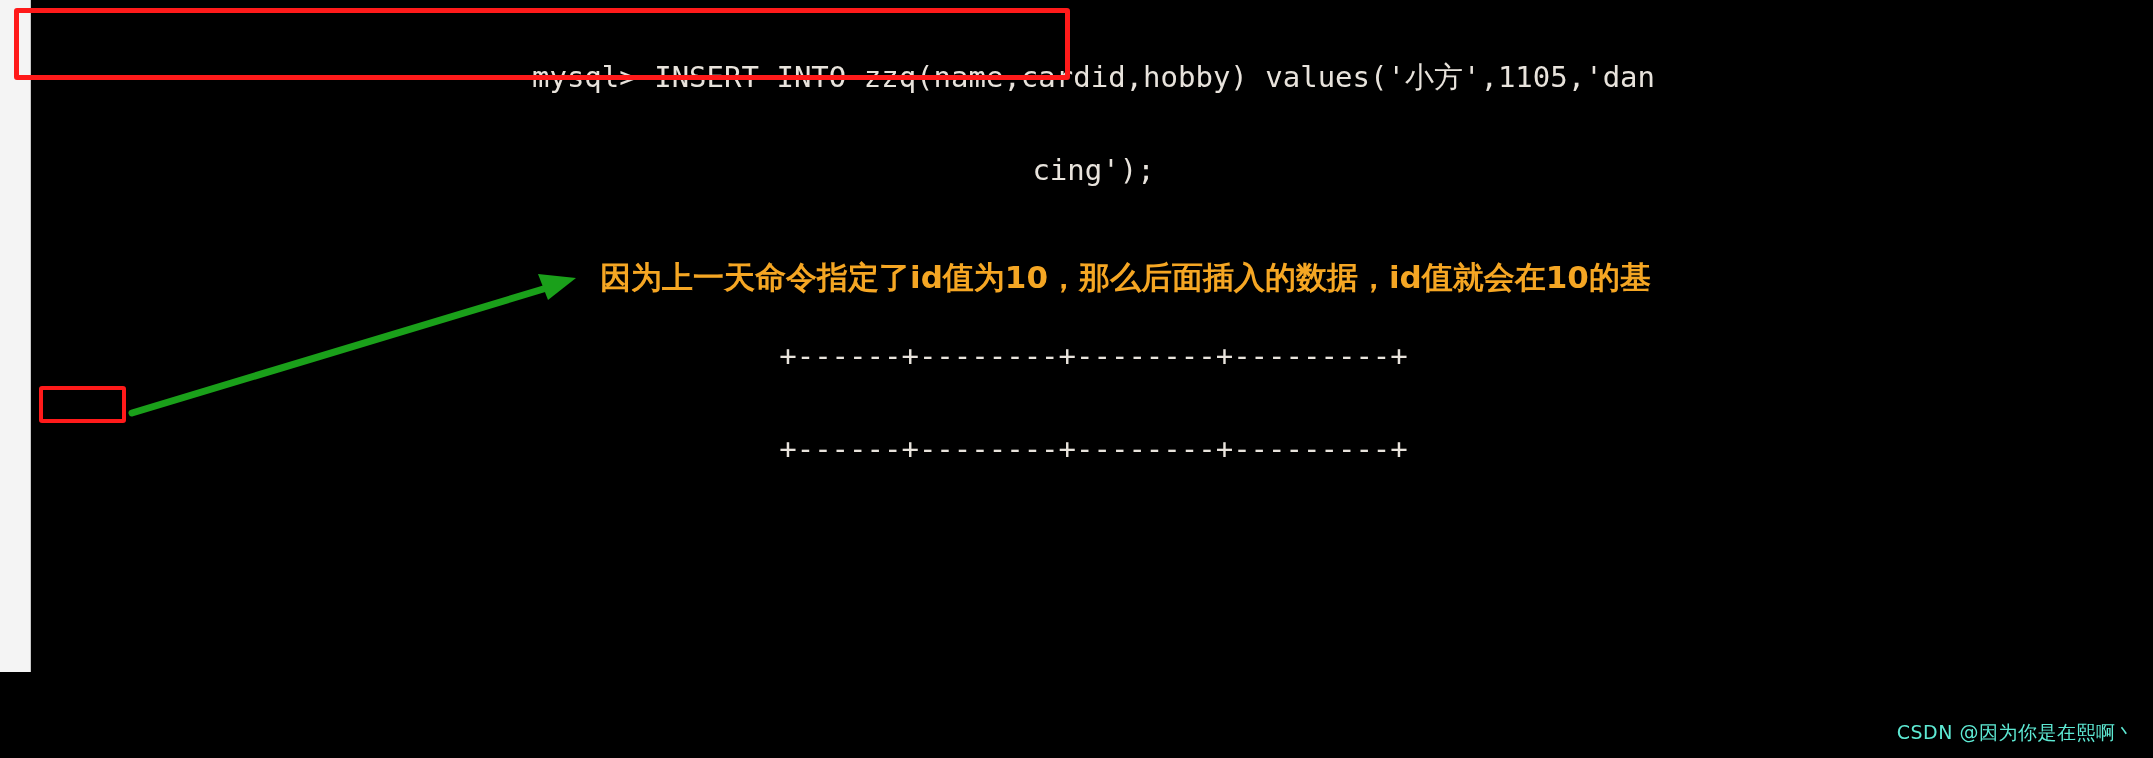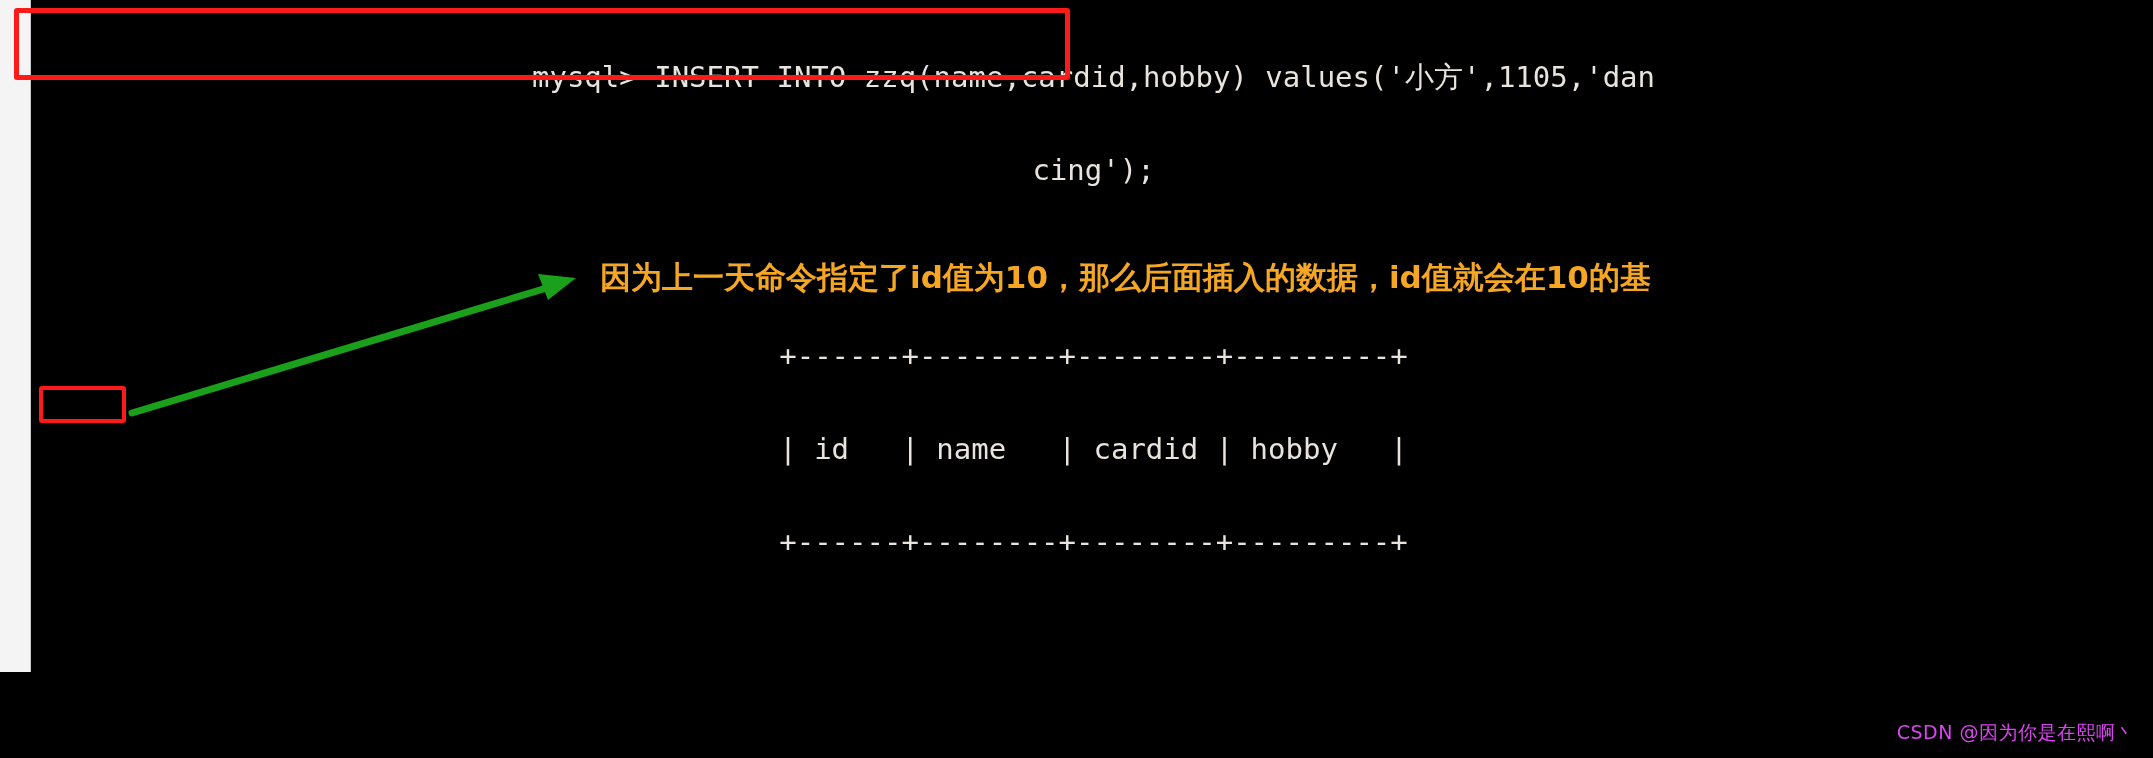"| id | name |" div.line { html: <div>| id | name | cardid | hobby |</div> -> none }
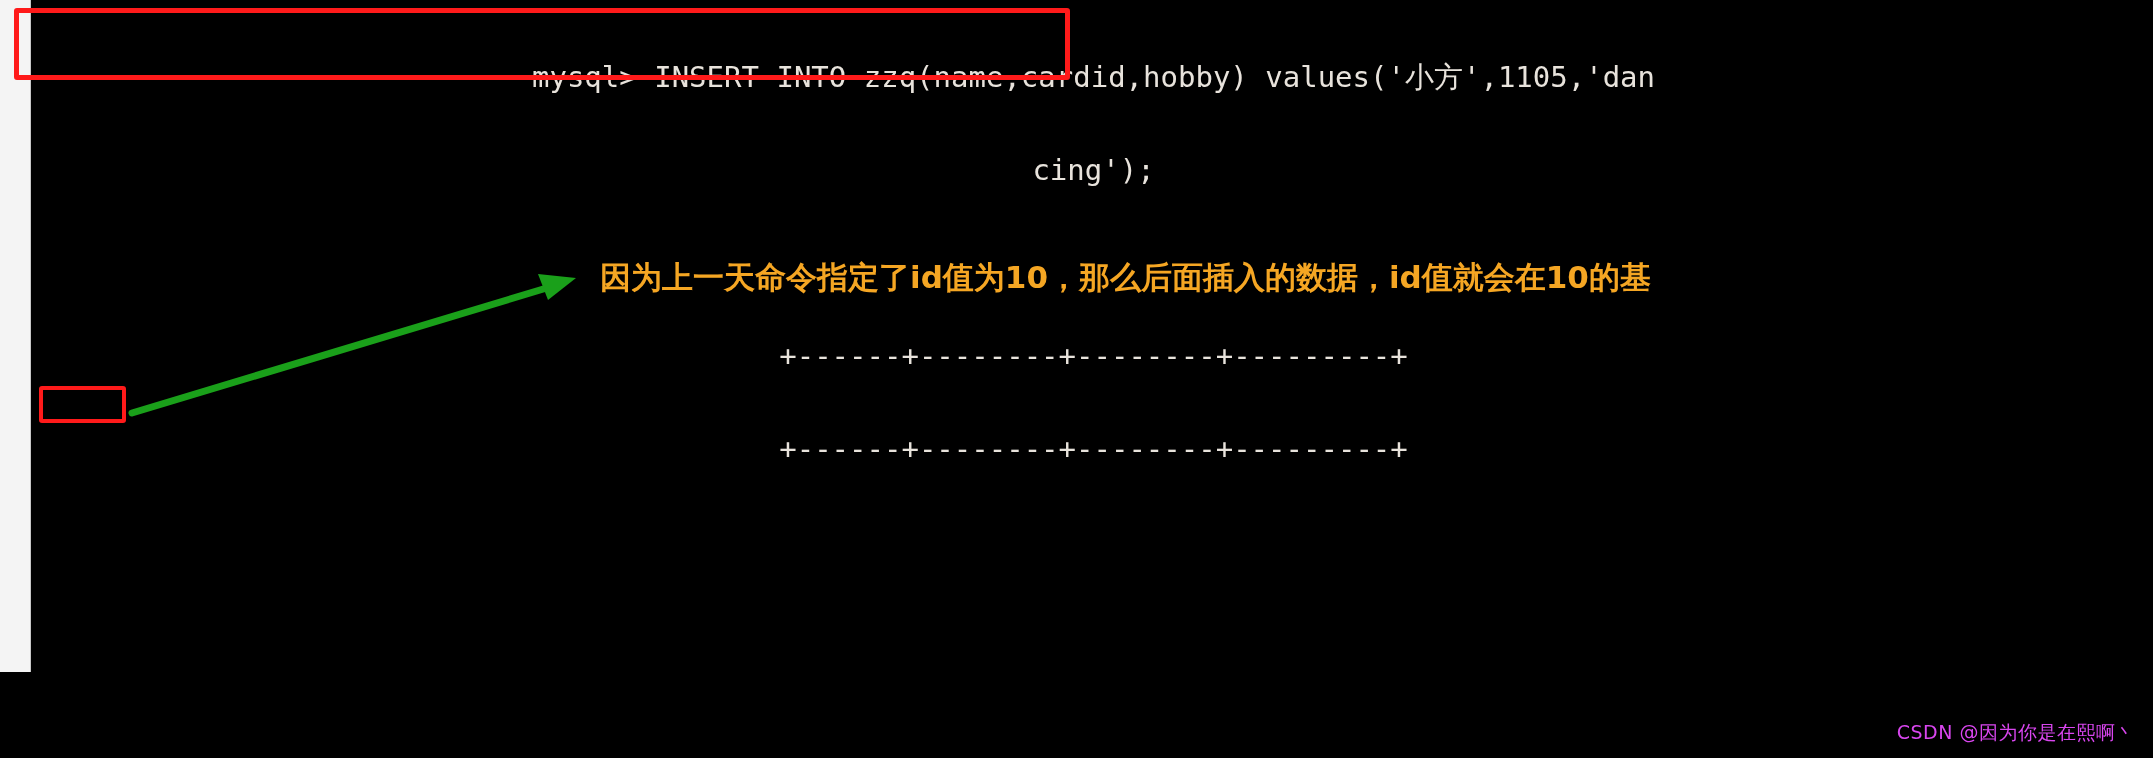"CSDN @因为你是在熙啊丶" .watermark { color: #d946ef -> #5eead4 }
